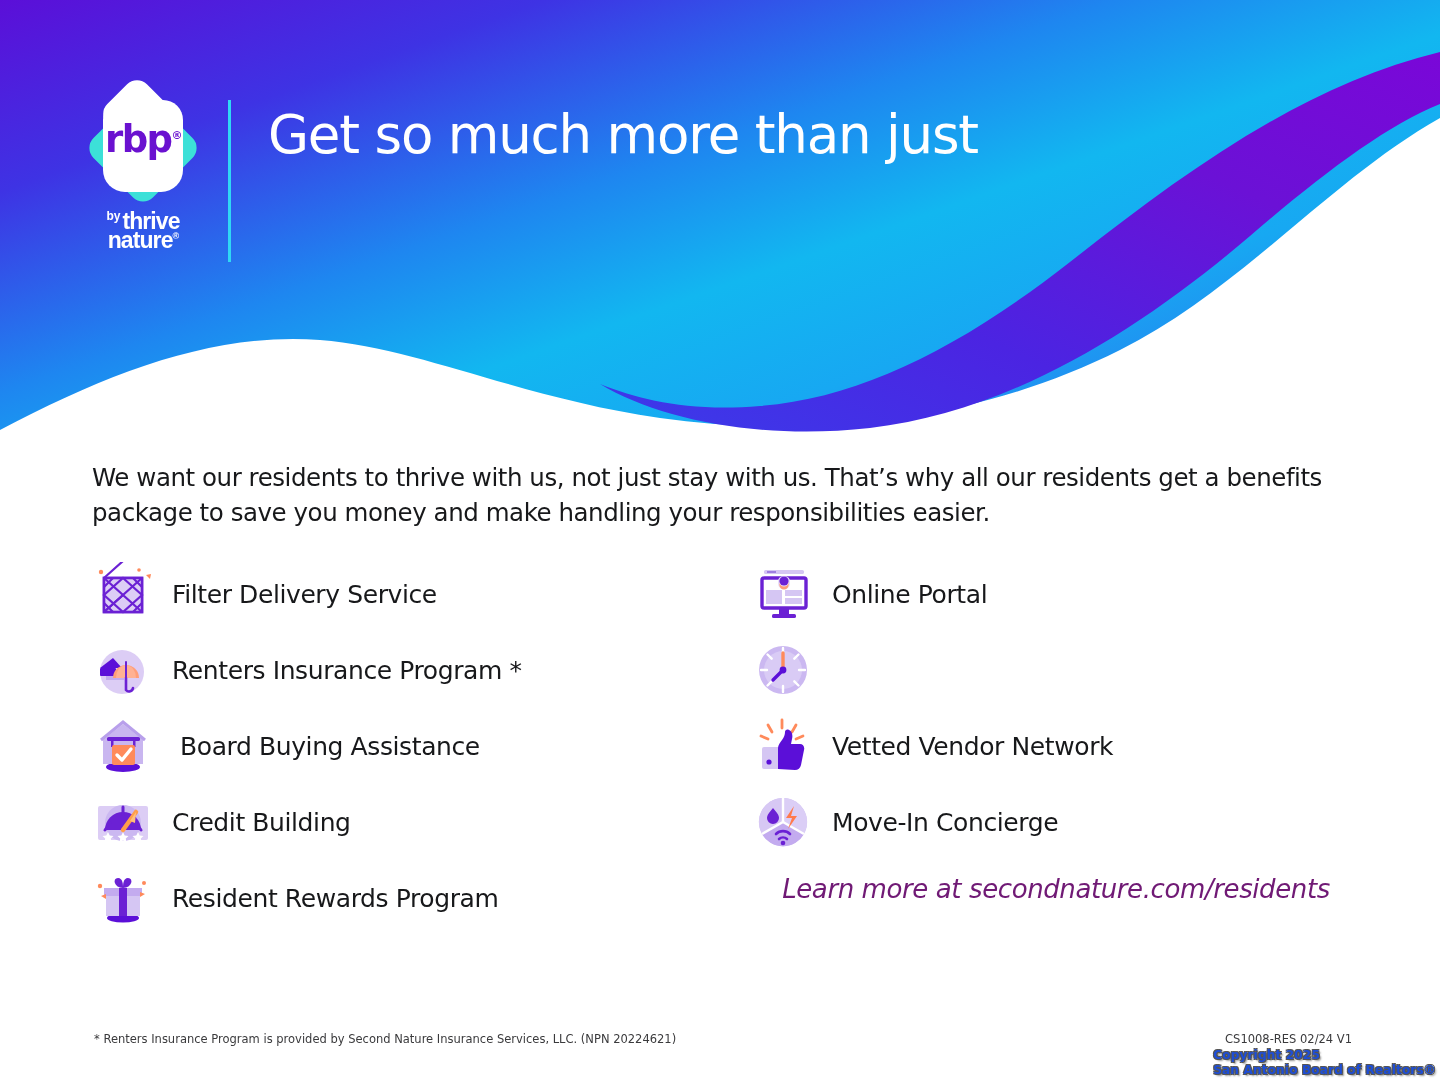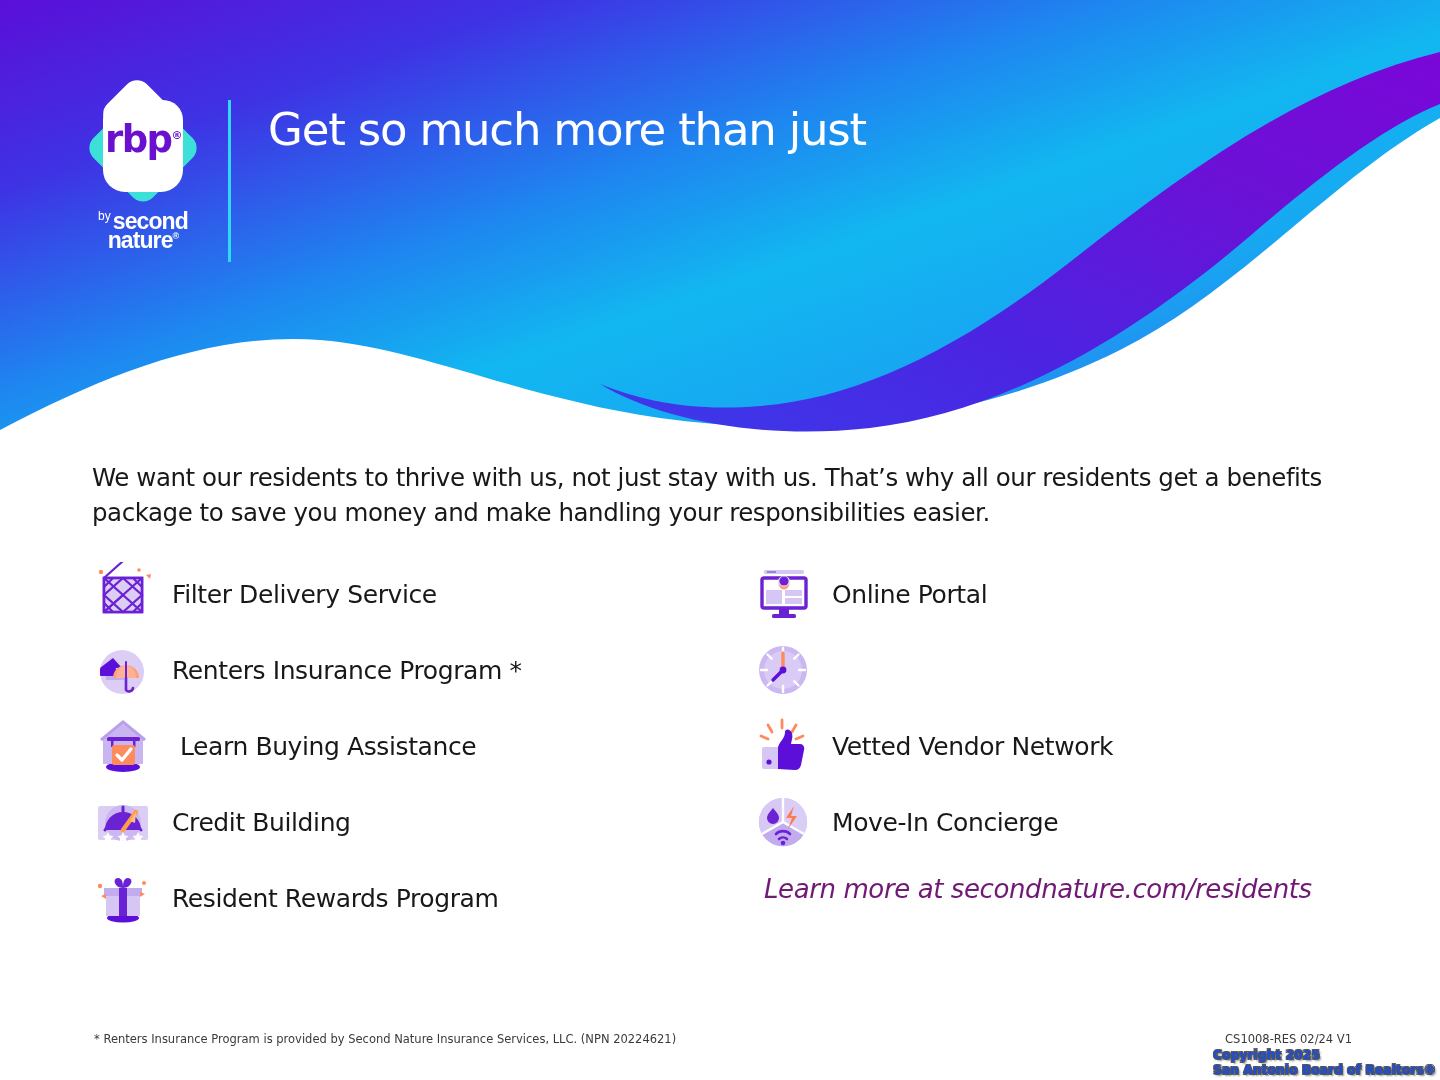"Get so much more than" .headline .line1 { font-size: 45px -> 53px }
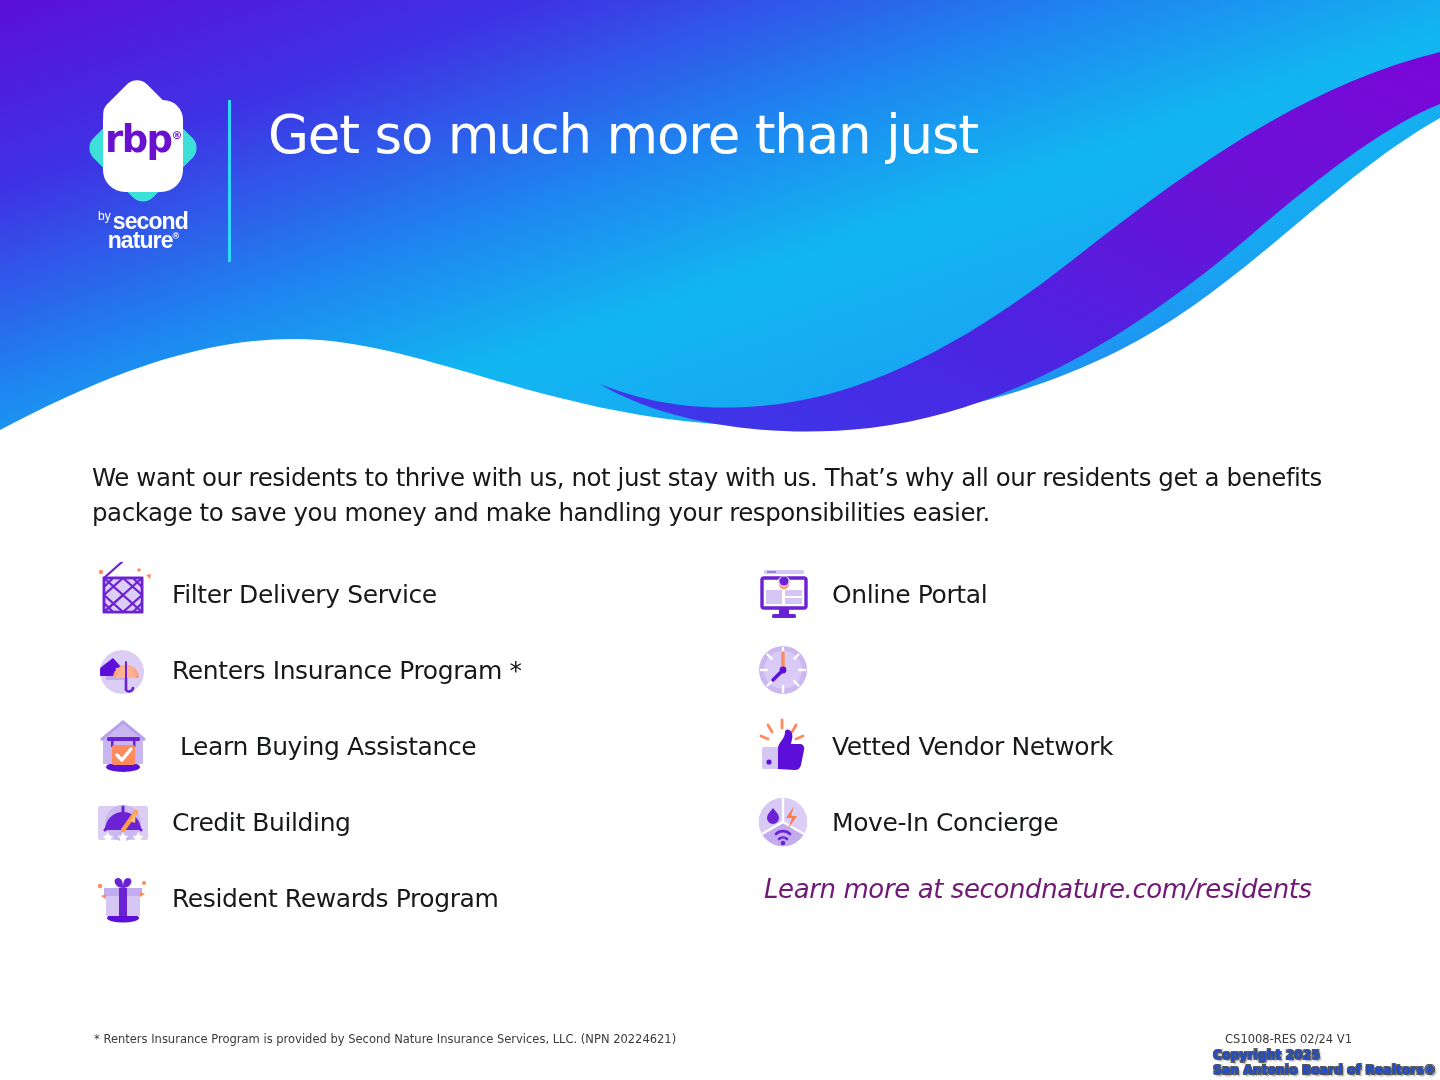"by" .logo-sub .by { font-weight: 400 -> 700 }
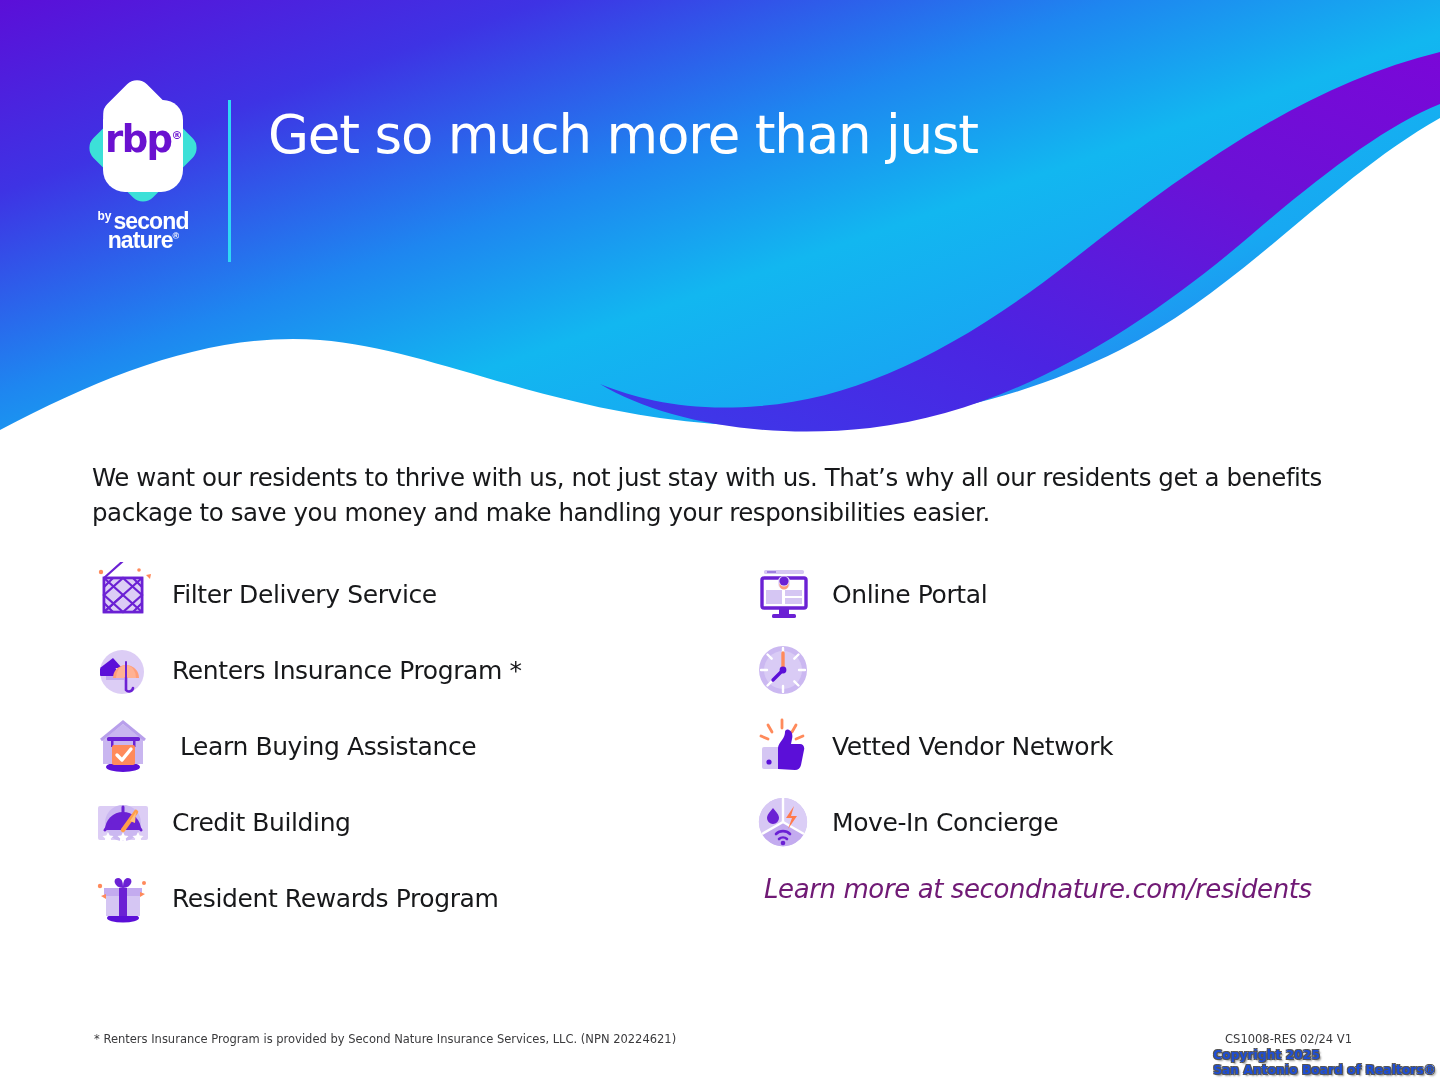"second" span.sn1 { text: second -> thrive }
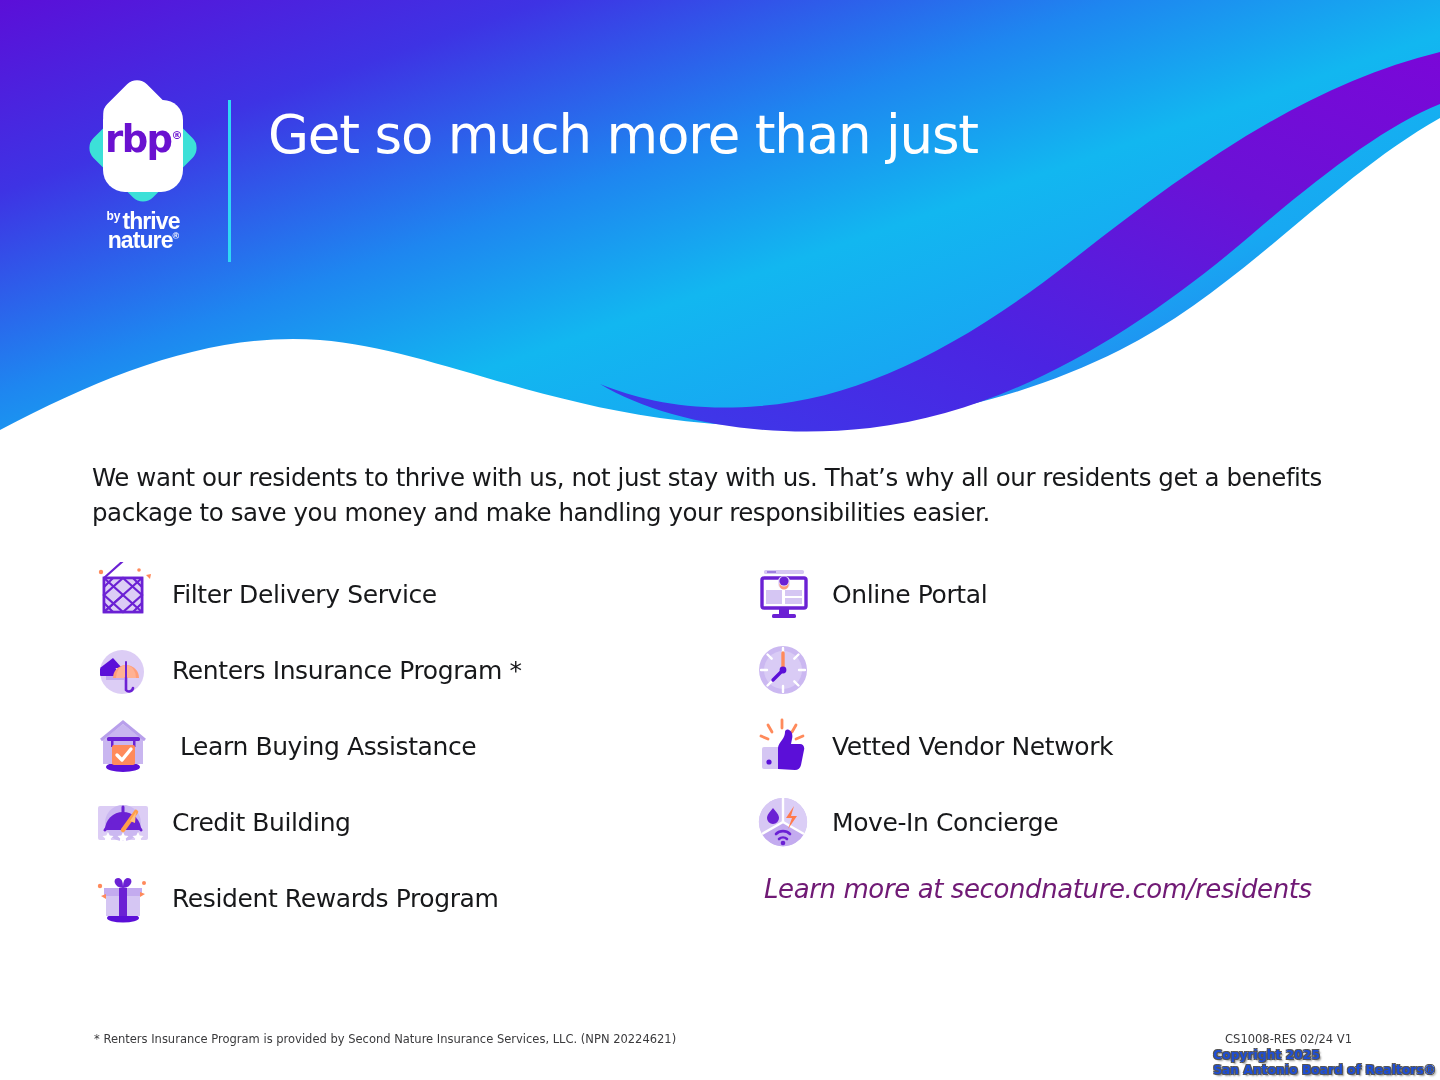"Filter Delivery Service" .col { text-align: none -> center }
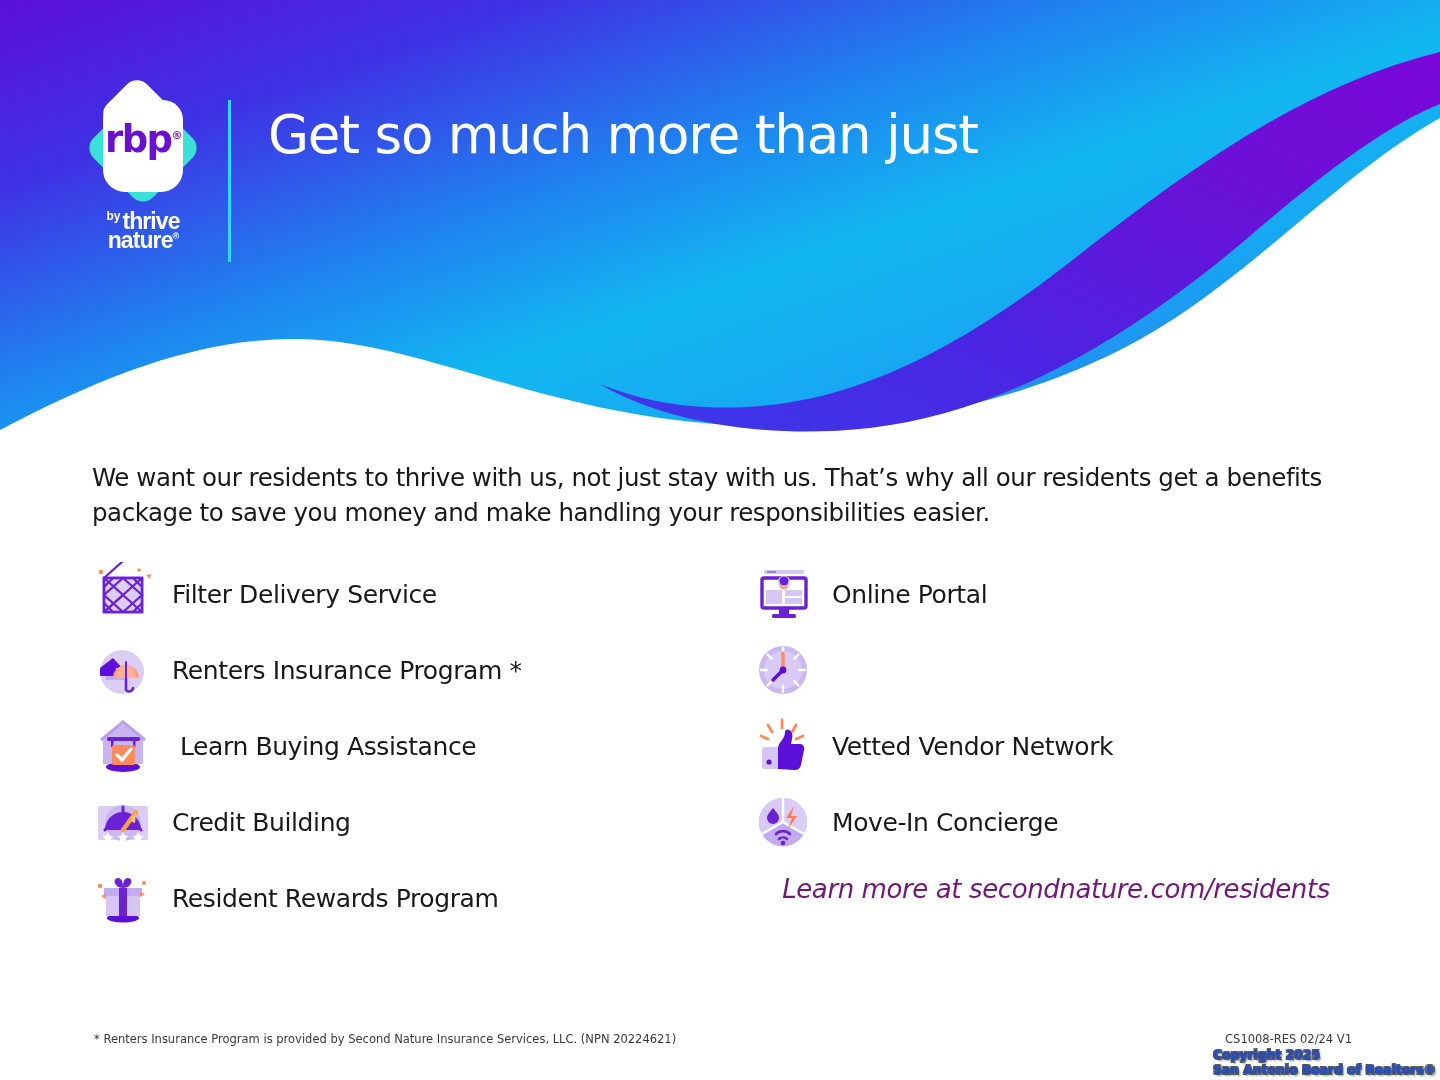"Learn Buying Assistance" span.blabel { text: Learn -> Board }
